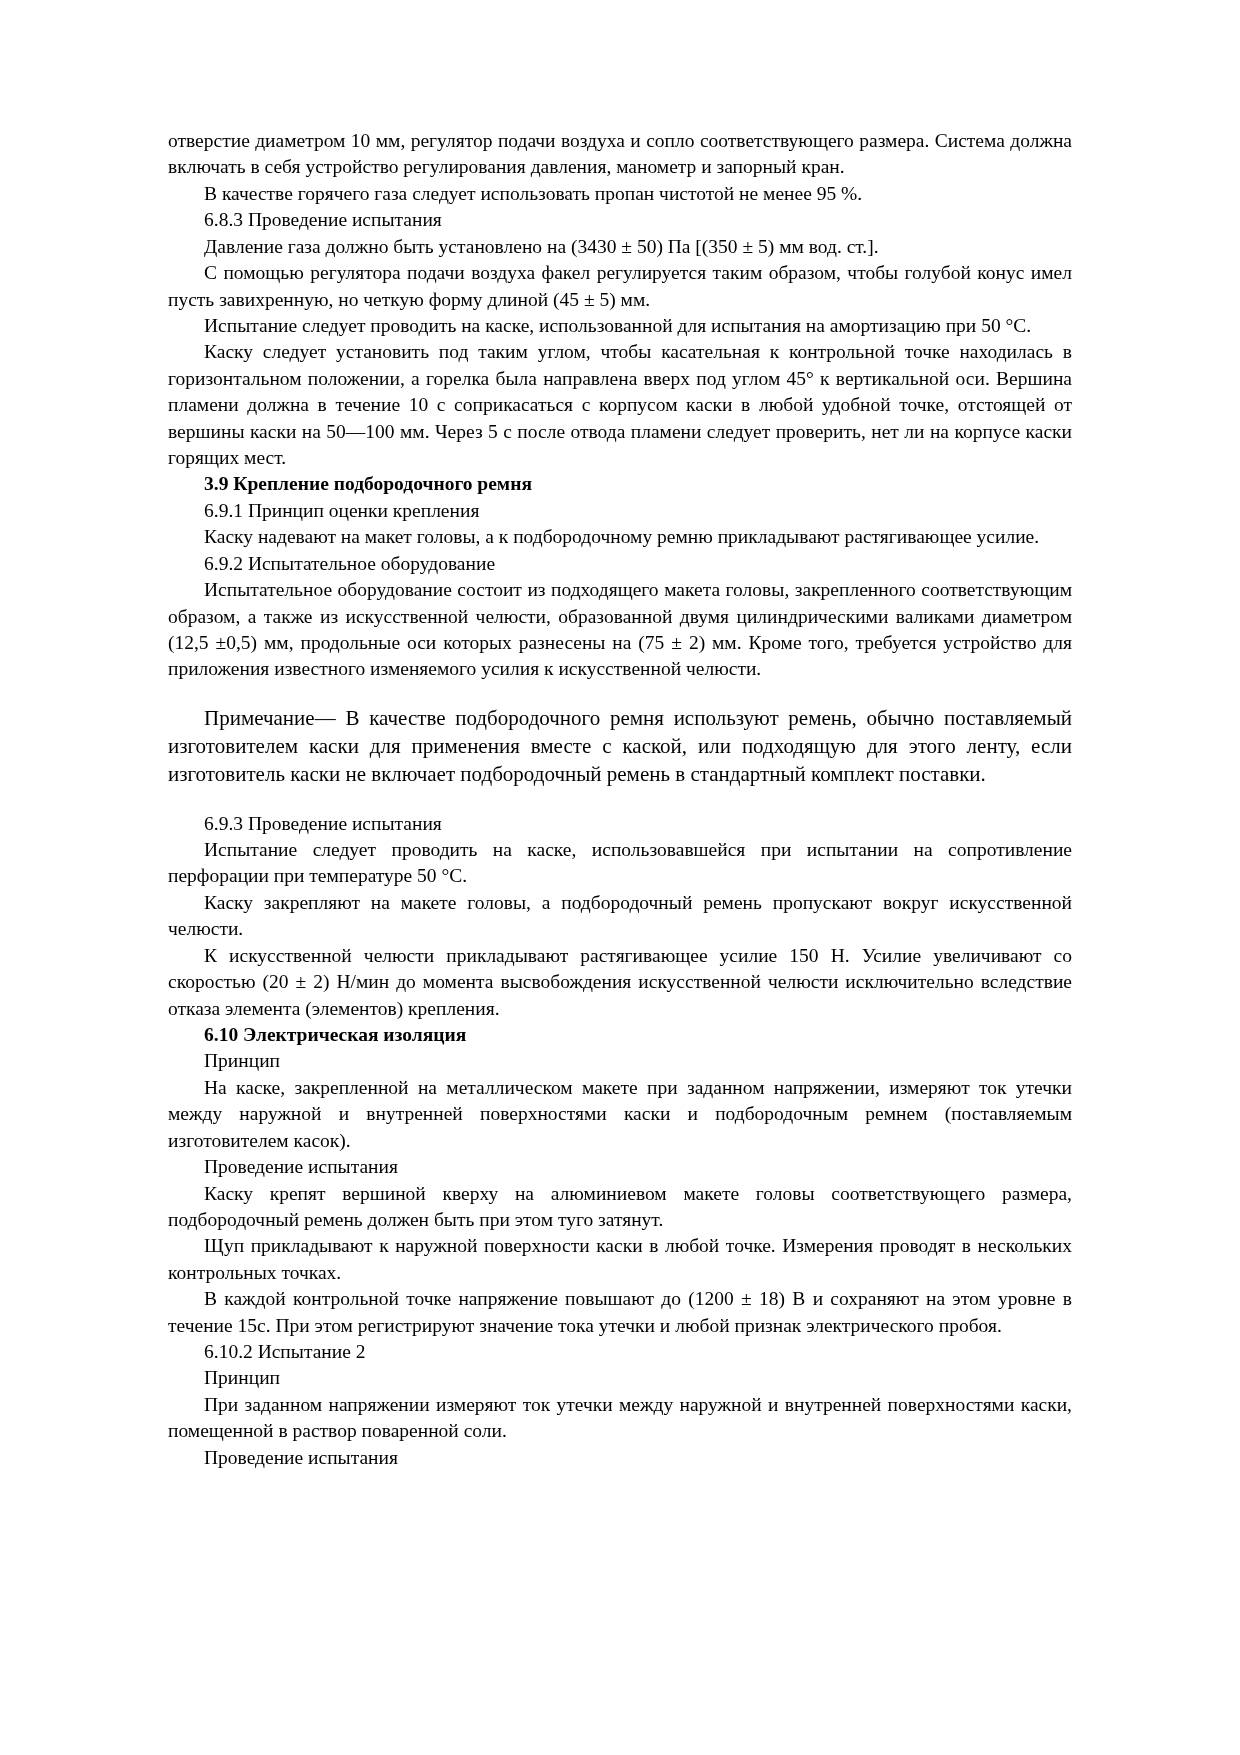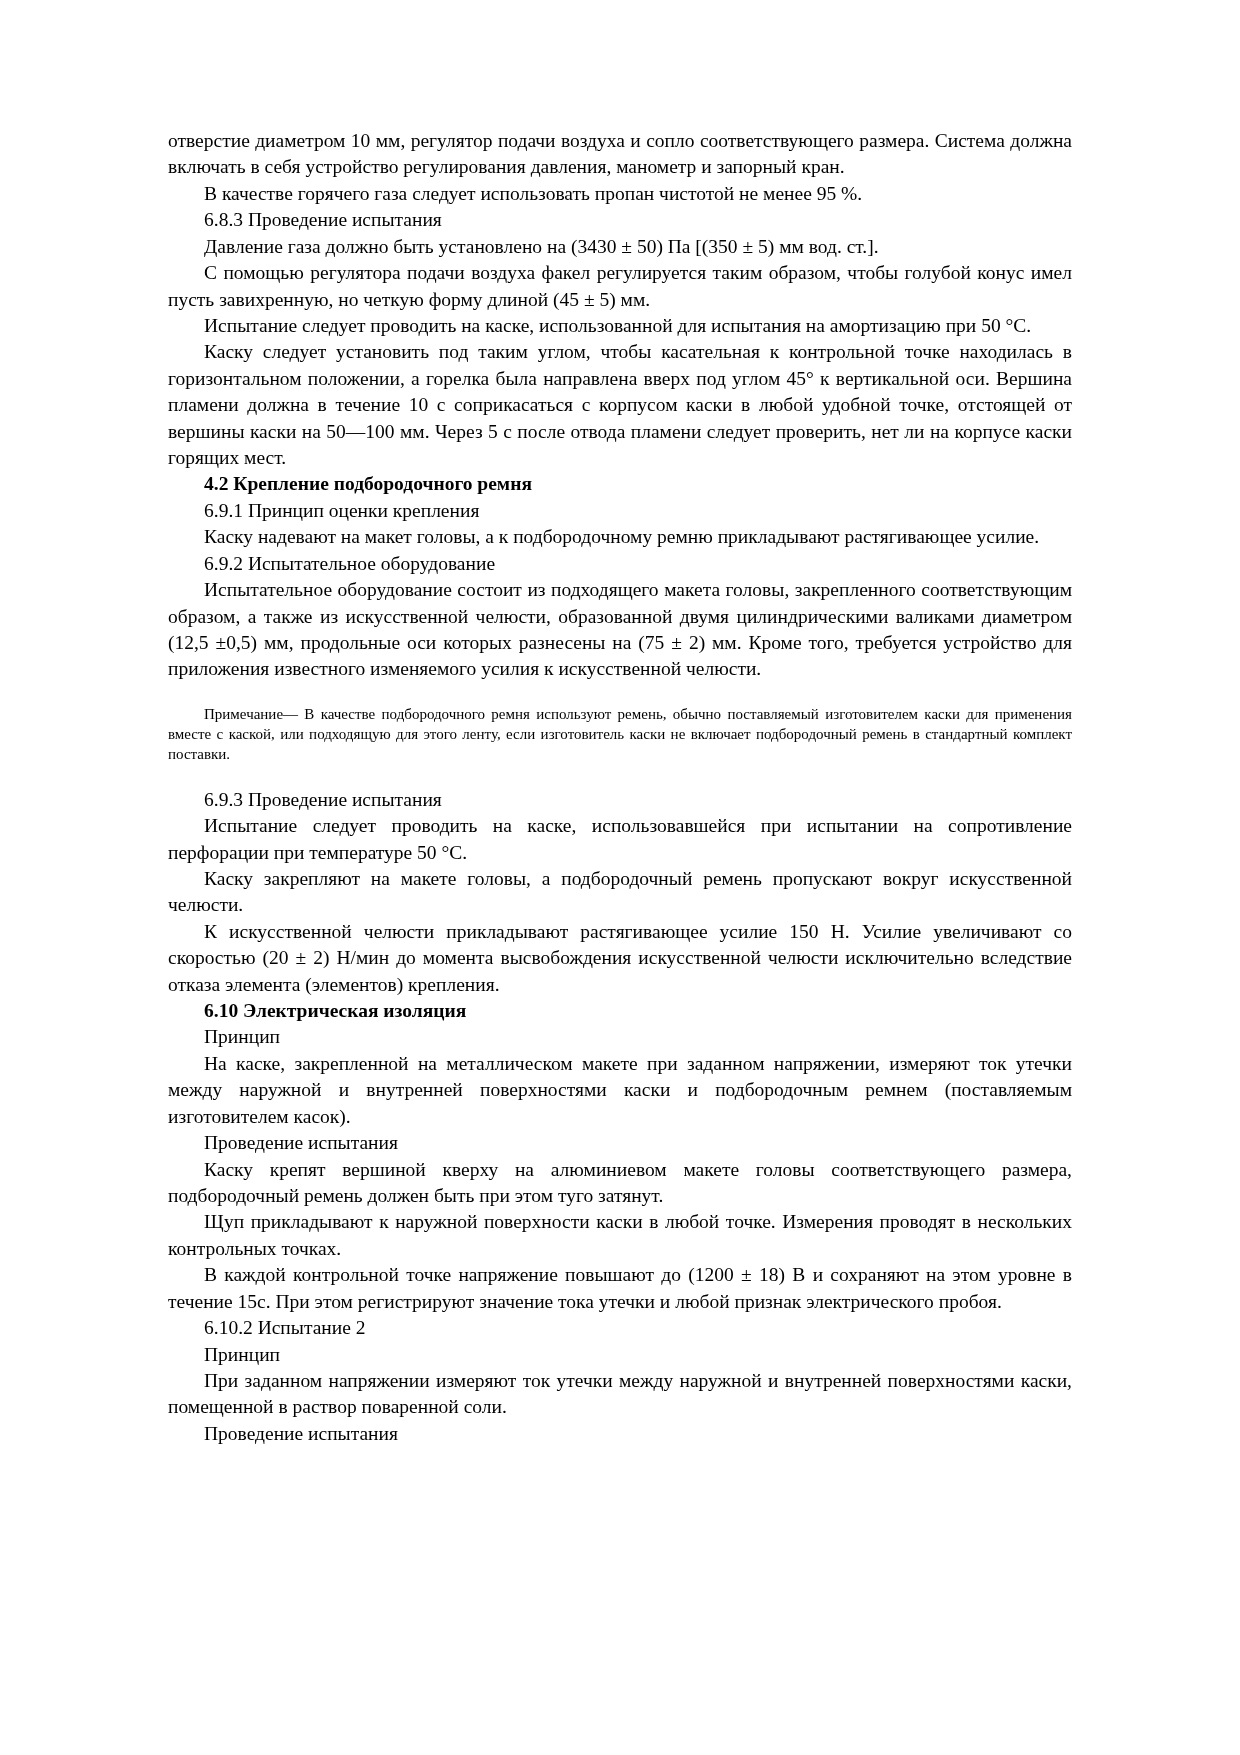"4.2 Крепление подбородочного ремня" p.heading { text: 4.2 -> 3.9 }
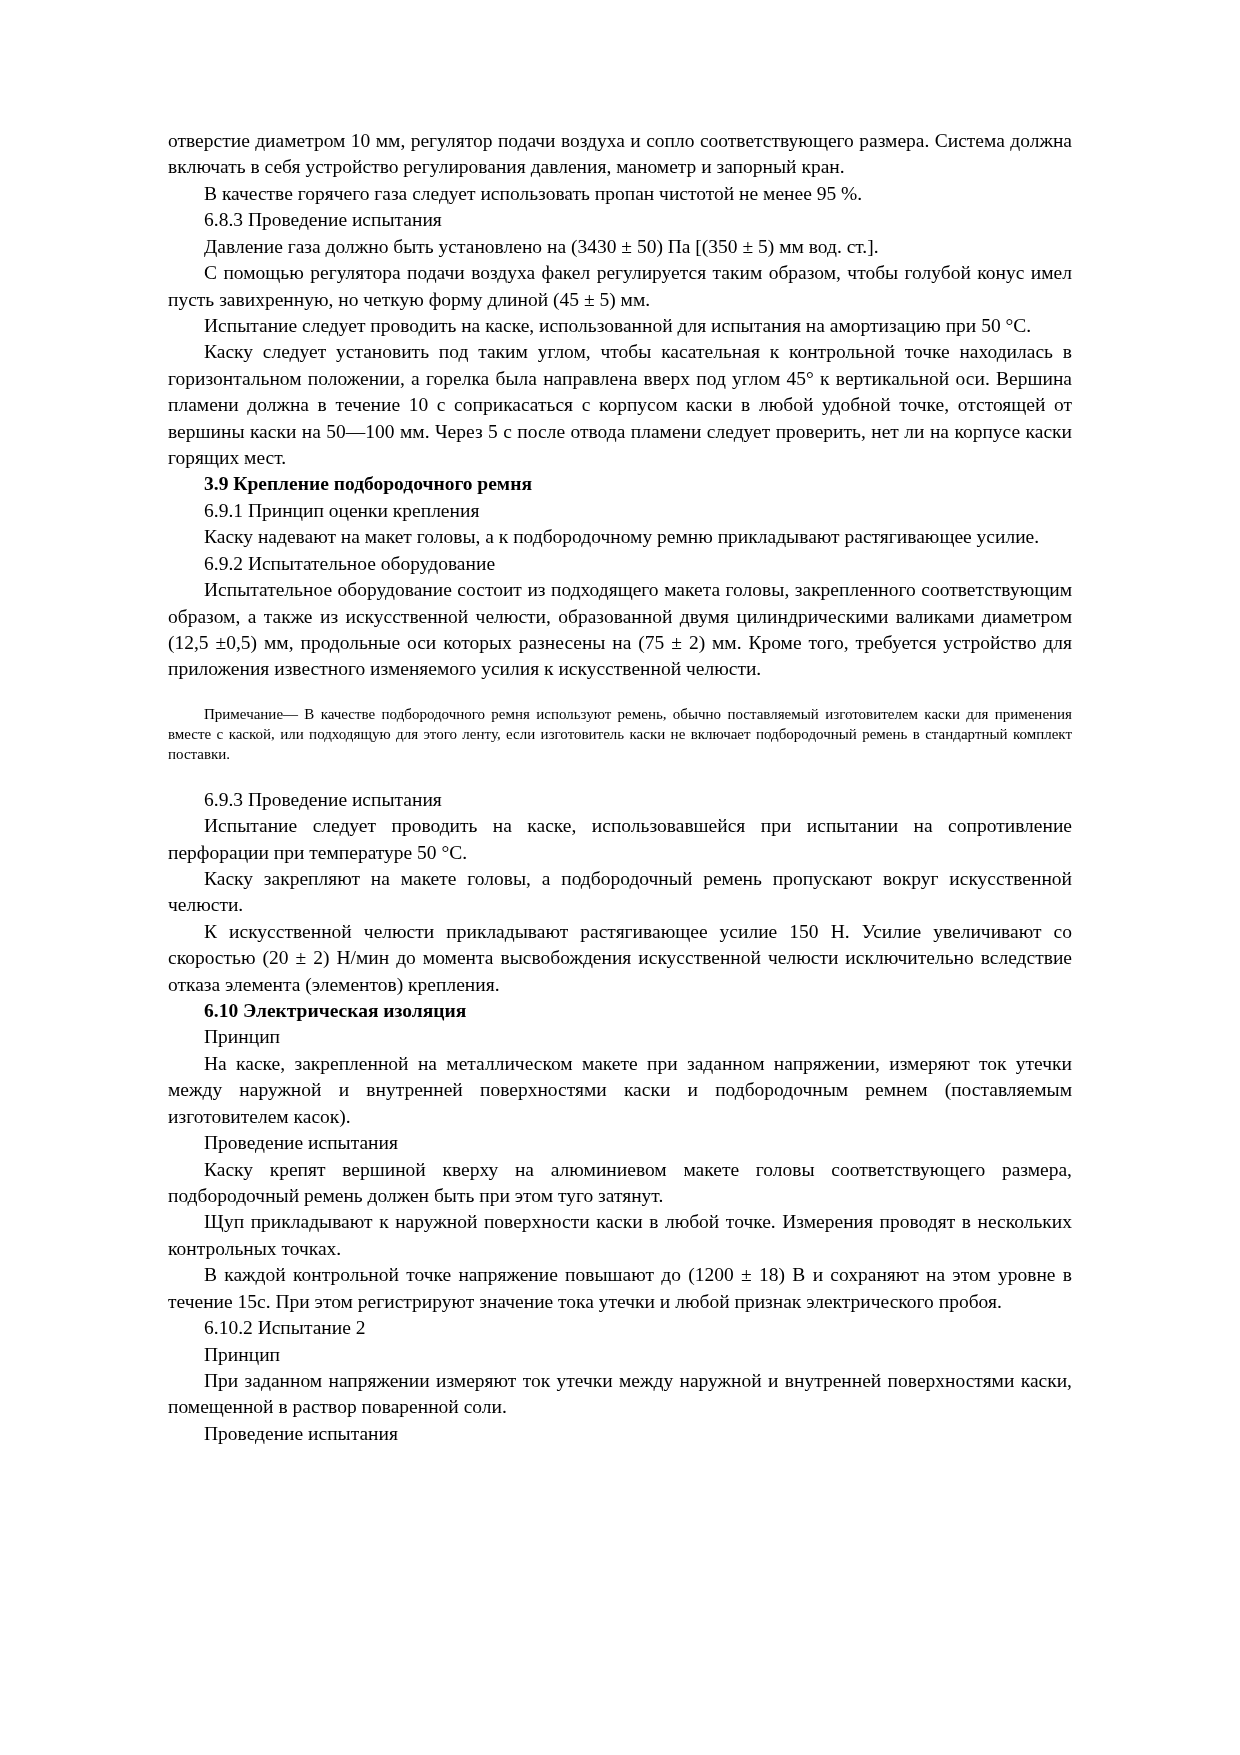"Примечание— В качестве подбородочного" p.note { font-size: 15px -> 21px }
